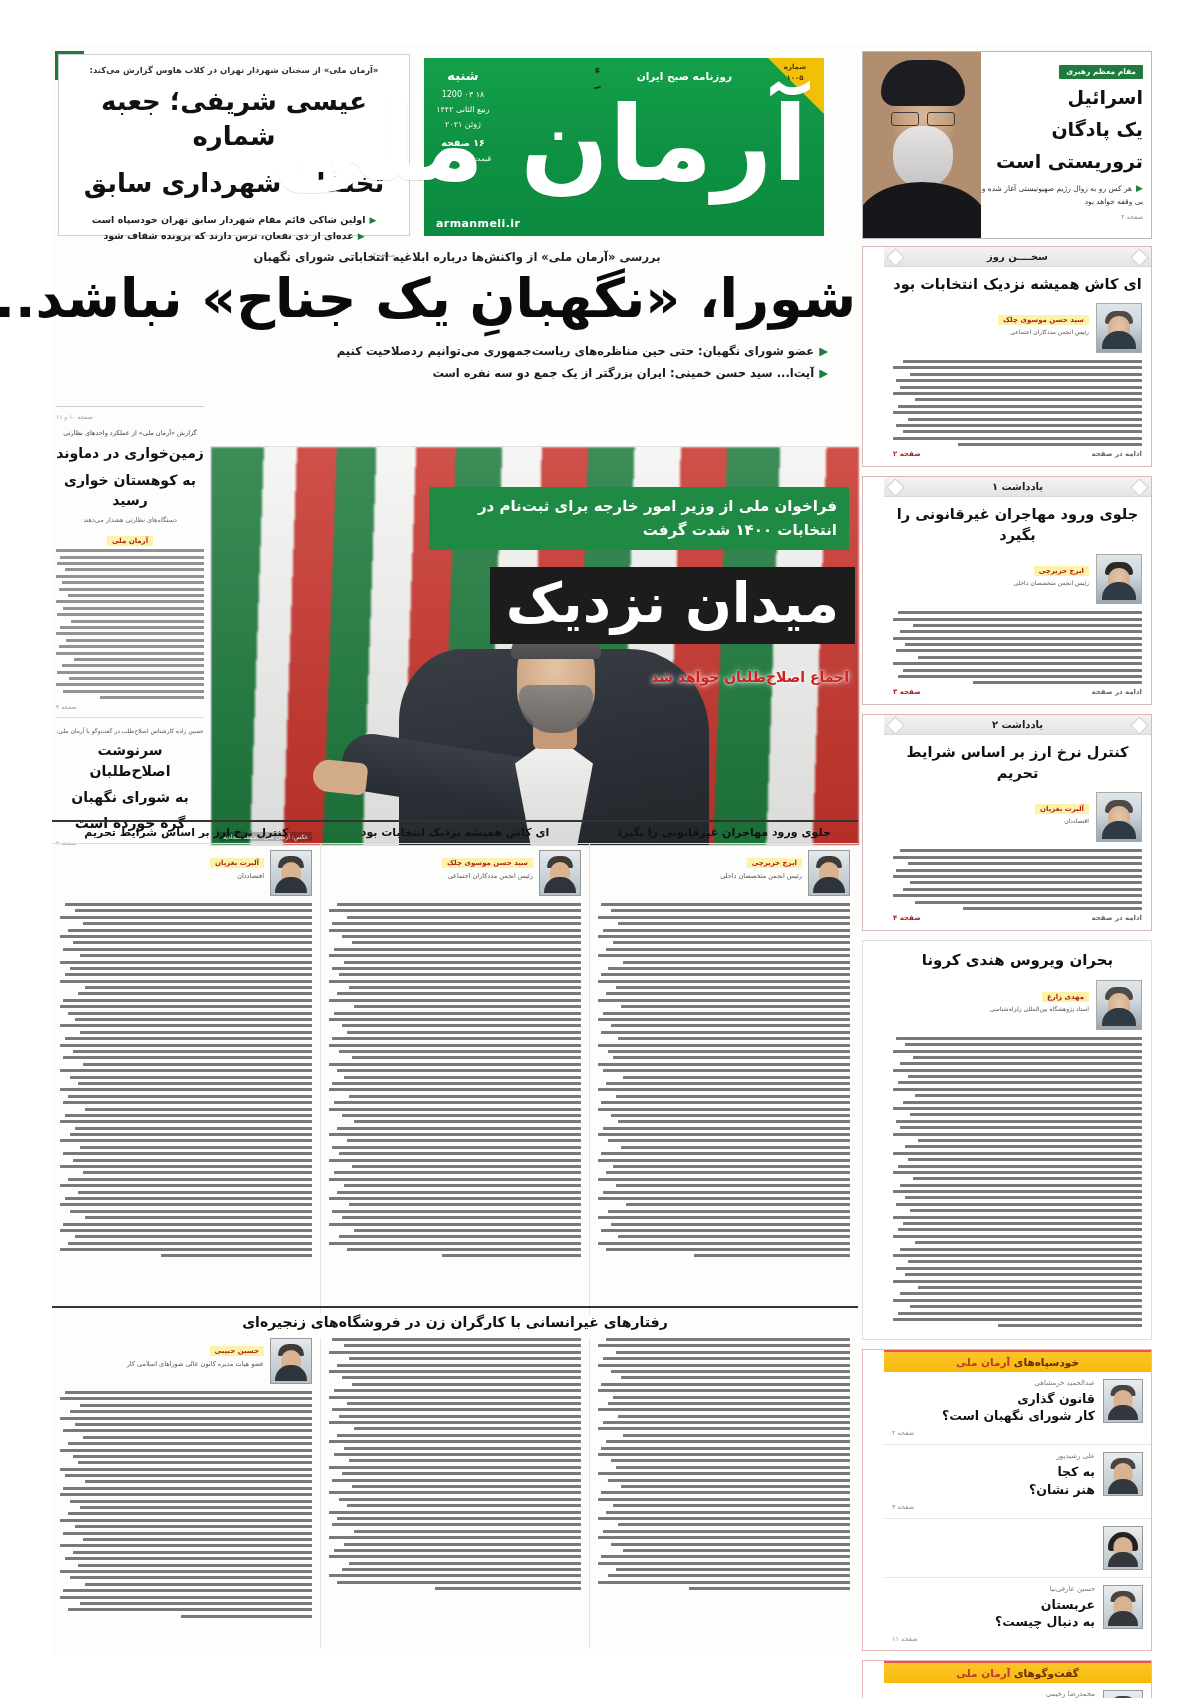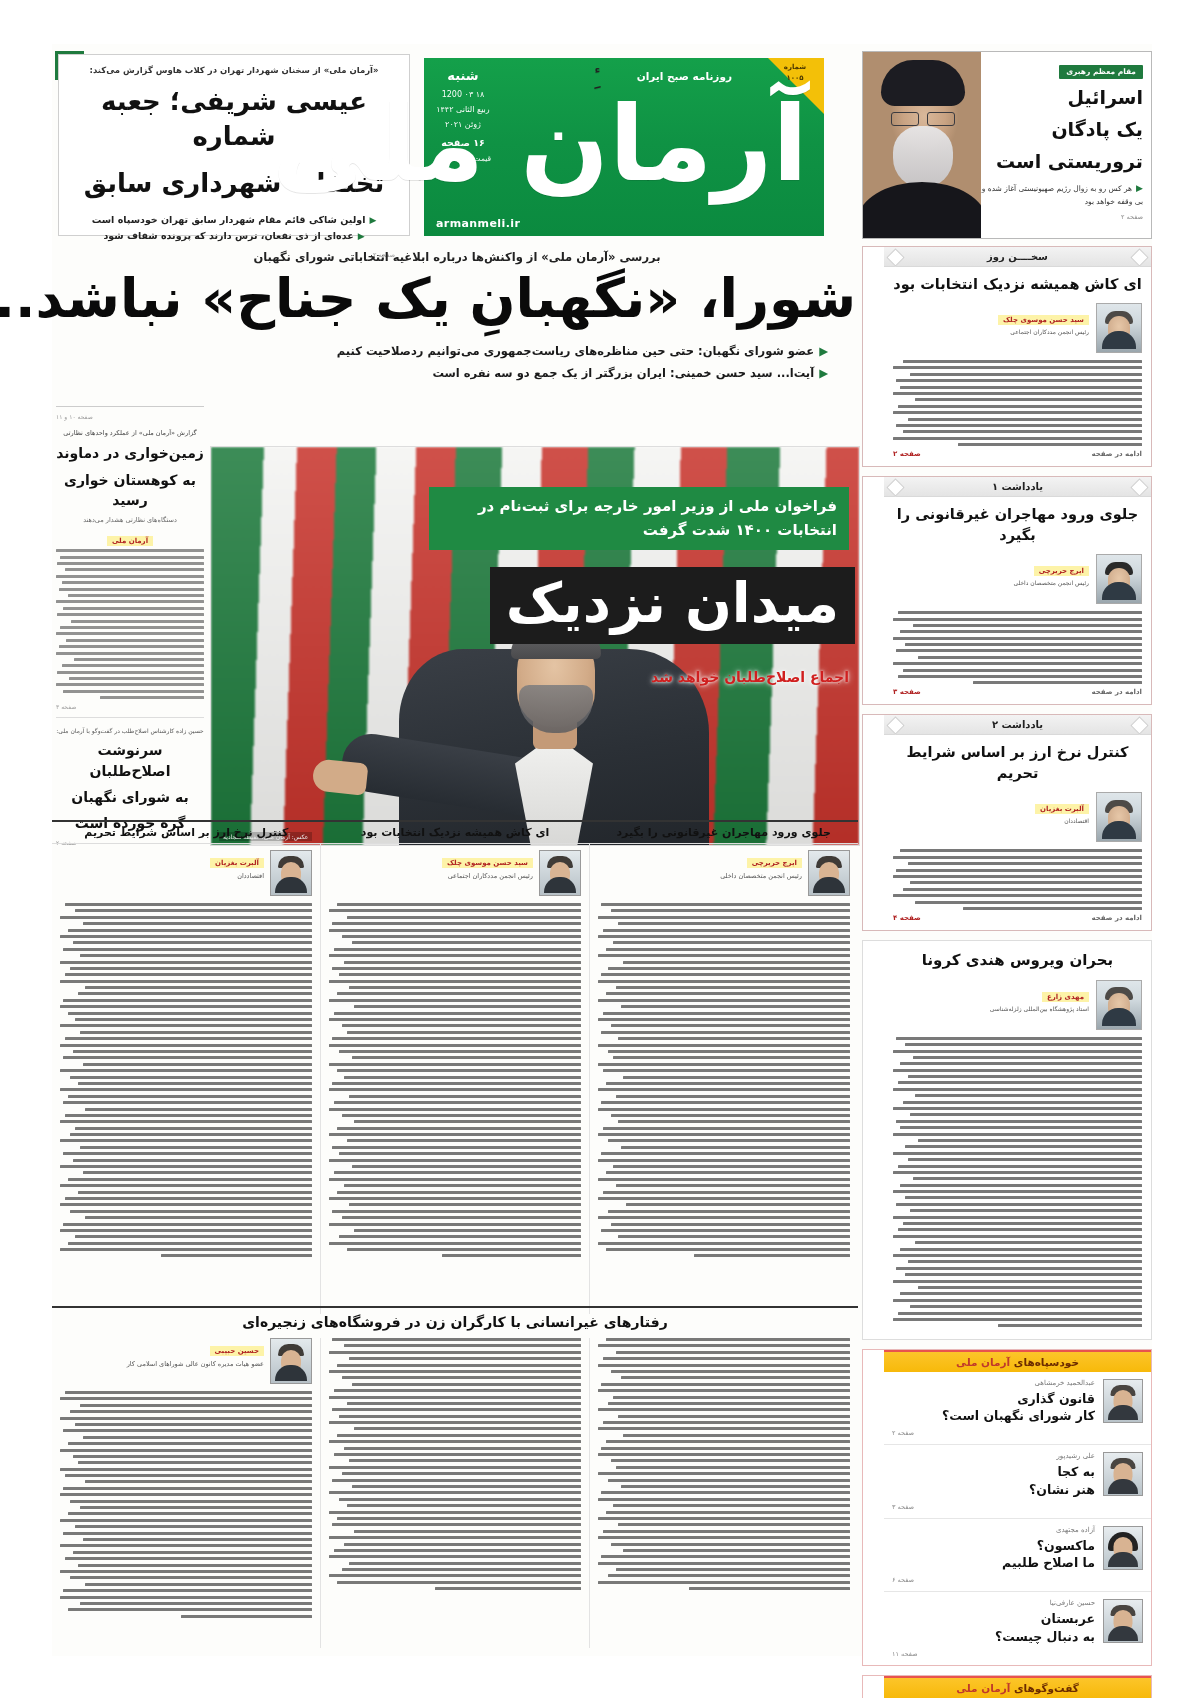"آزاده مجتهدی" div.sli-text { html: <div> <div>آزاده مجتهدی</div> <div>ماکسون؟</div> <div>ما اصلاح طلبیم</div> <div>صفحه ۶</div> </div> -> none }
